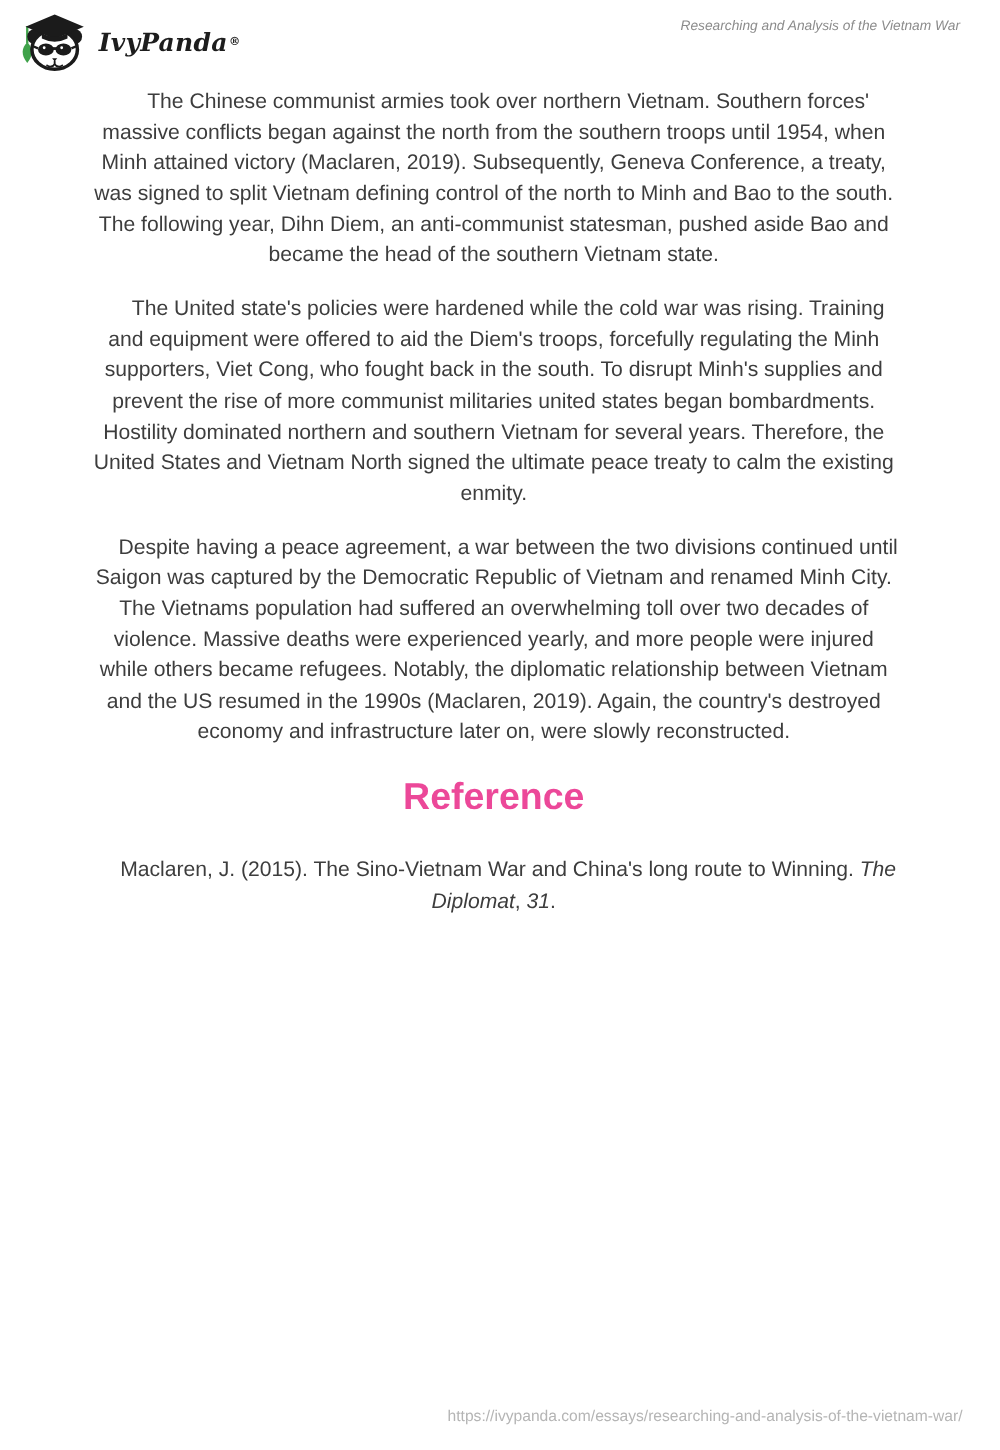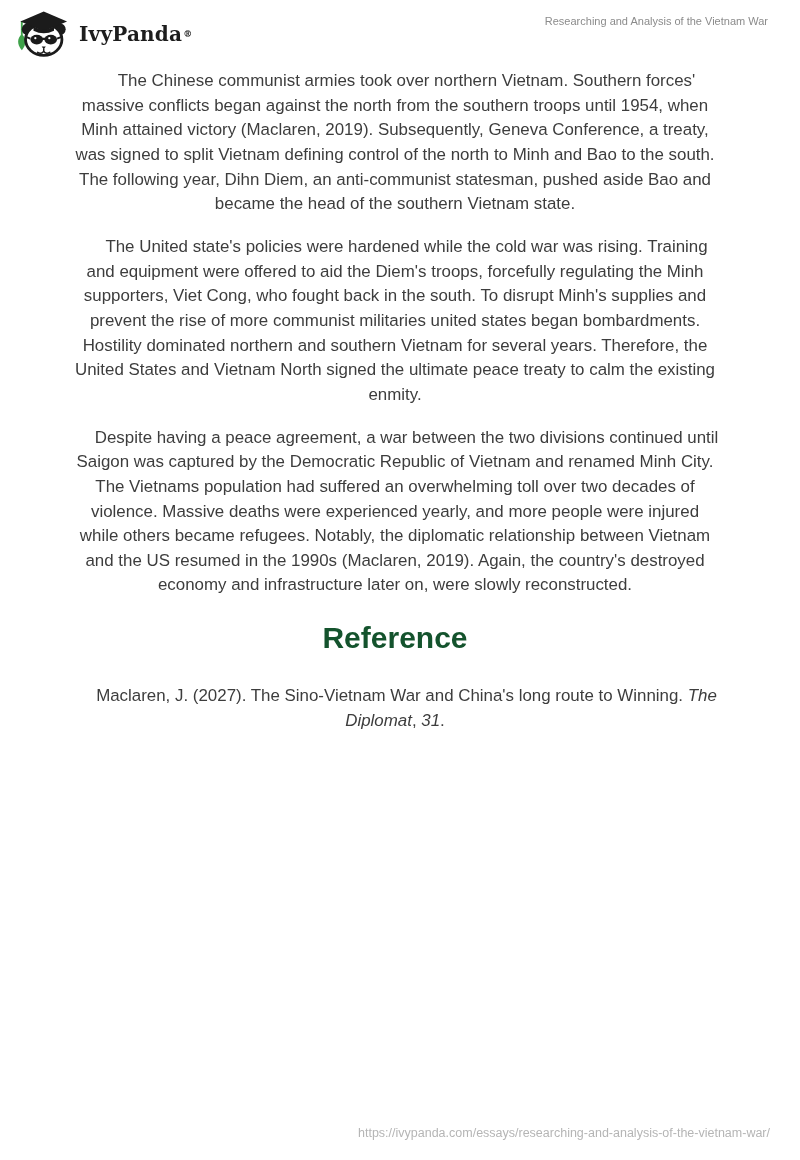"IvyPanda" .header { font-style: none -> italic }
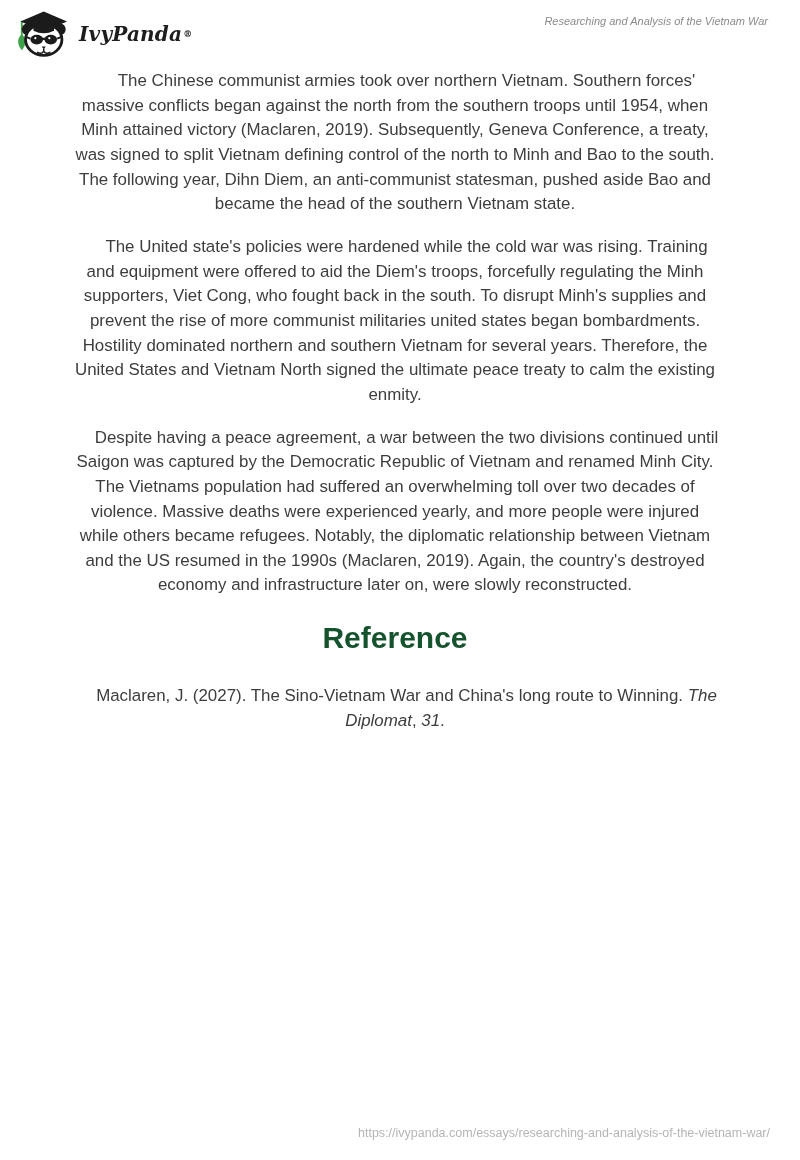"Reference" .content h1 { color: #14532d -> #ec4899 }
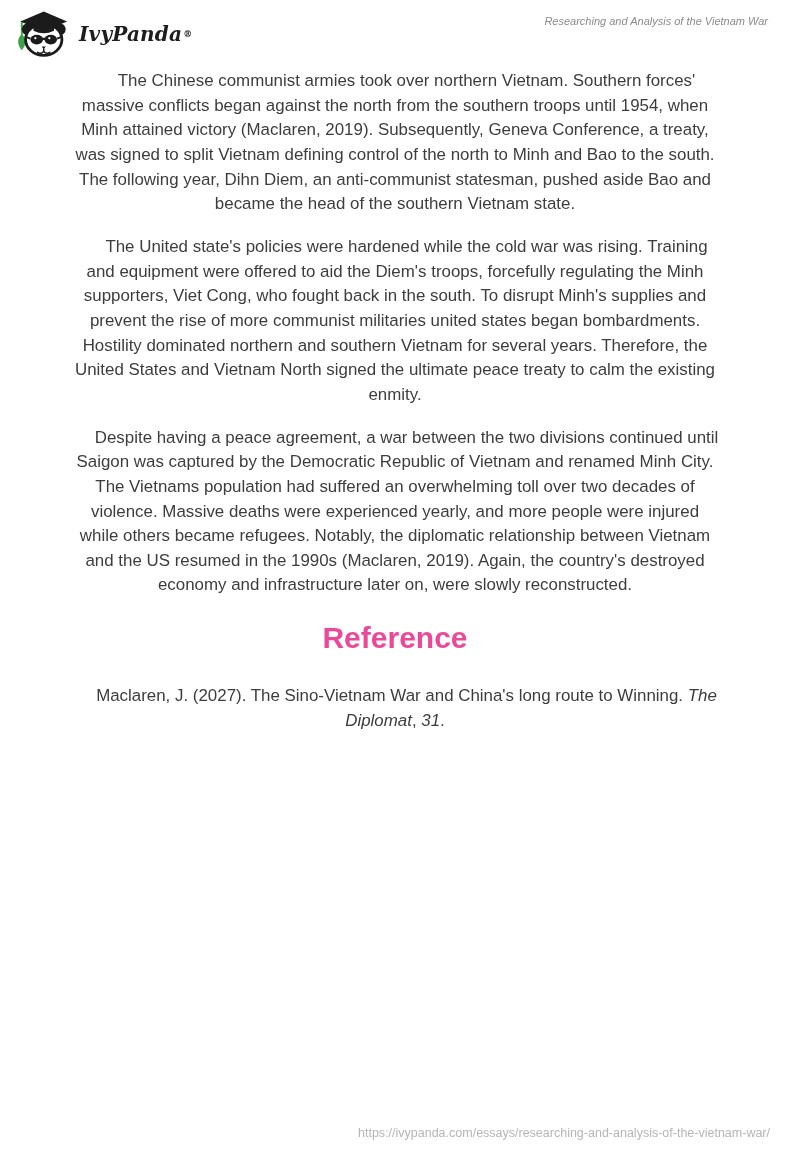"Maclaren, J. (2027). The Sino-Vietnam" span { text: 2027 -> 2015 }
